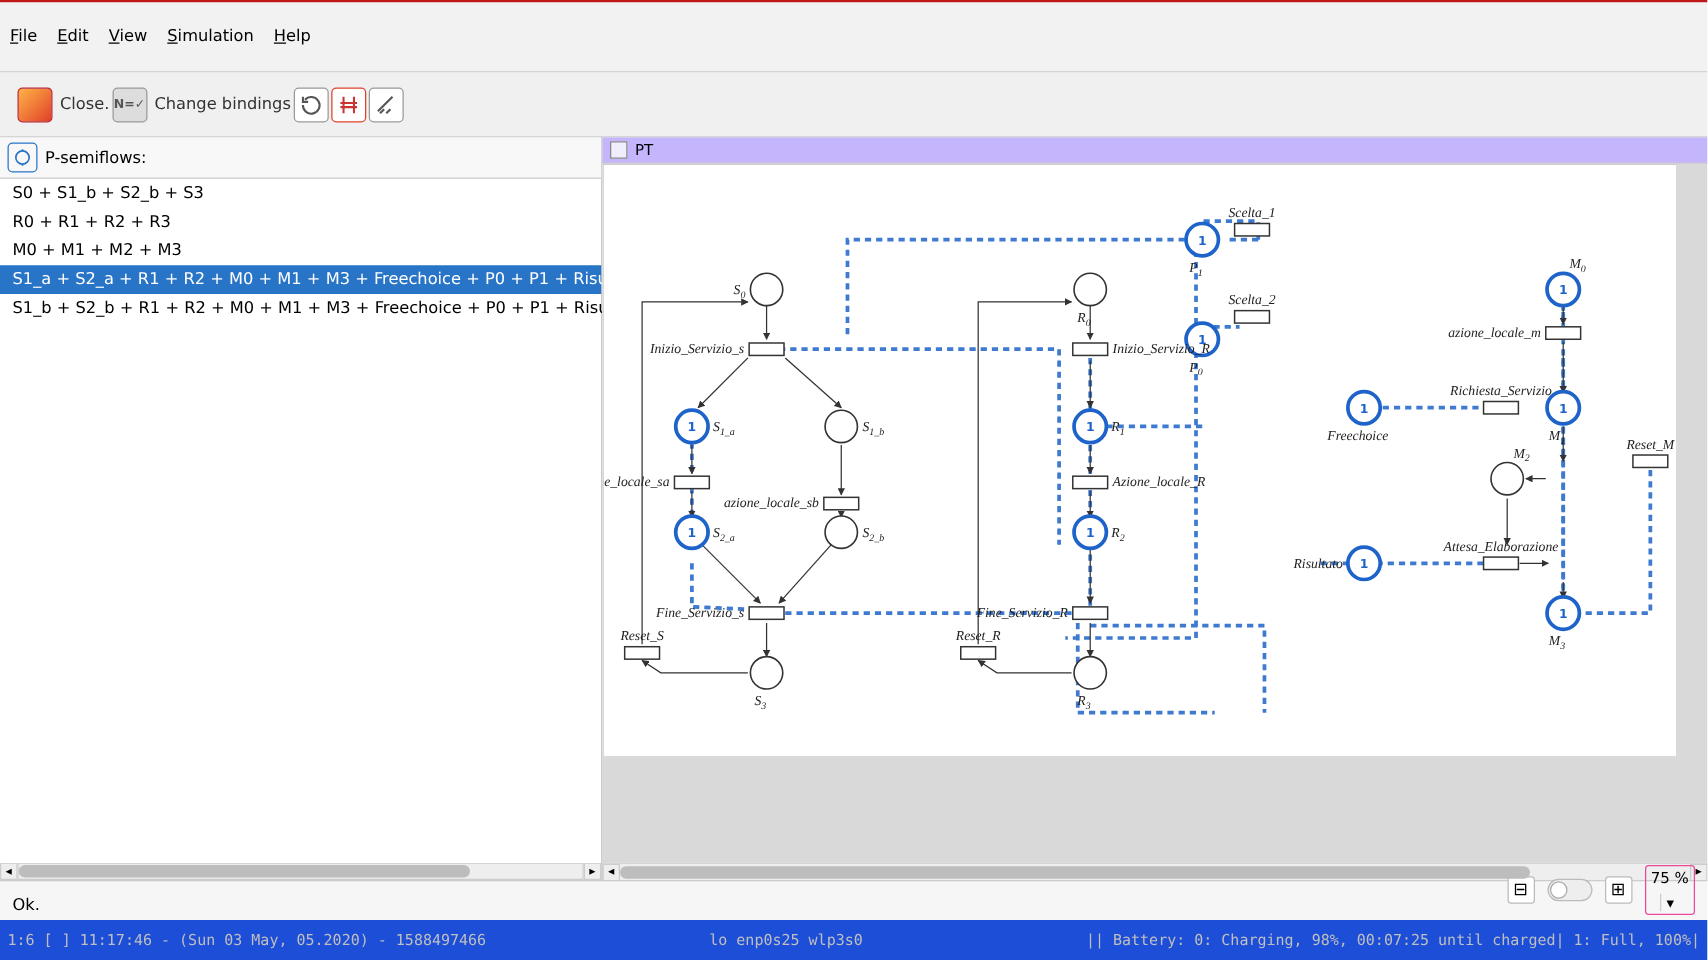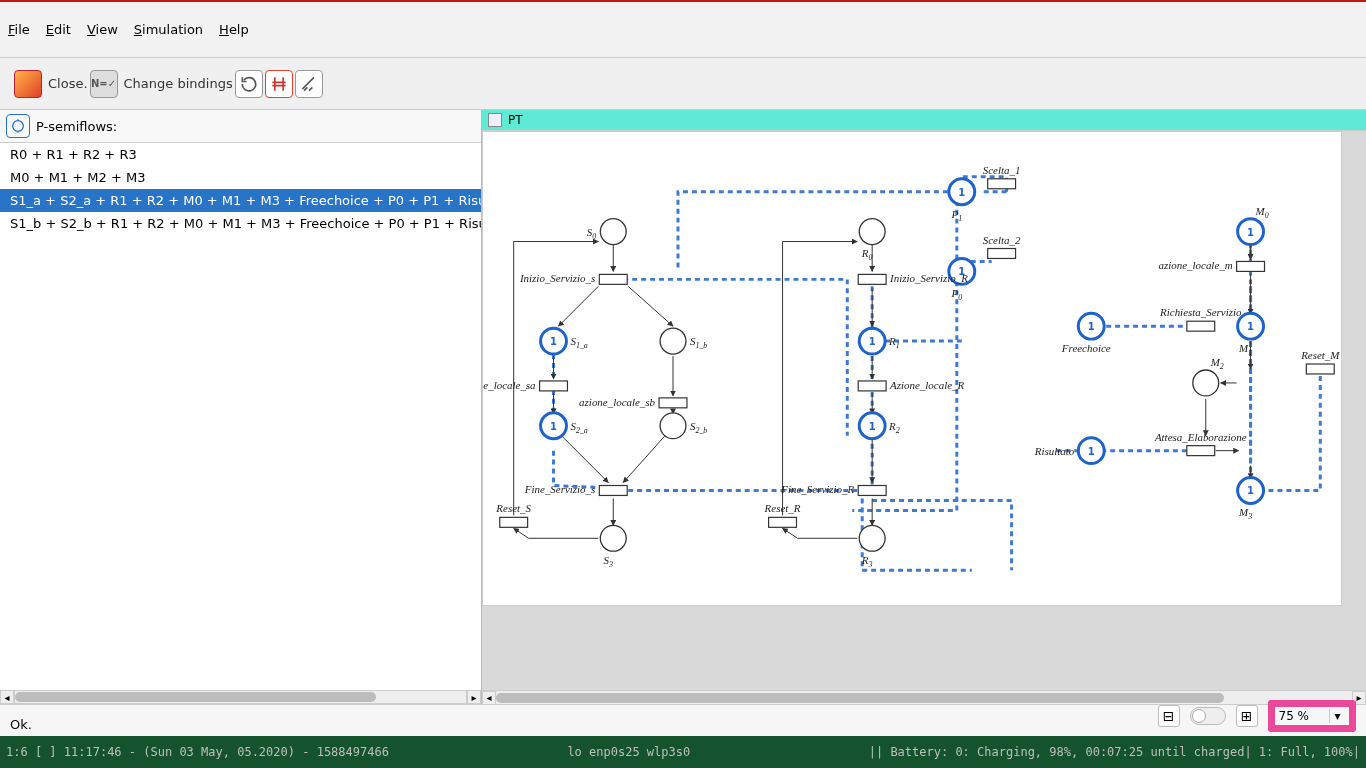"PT" .canvas-header { background: #5eead4 -> #c4b5fd }
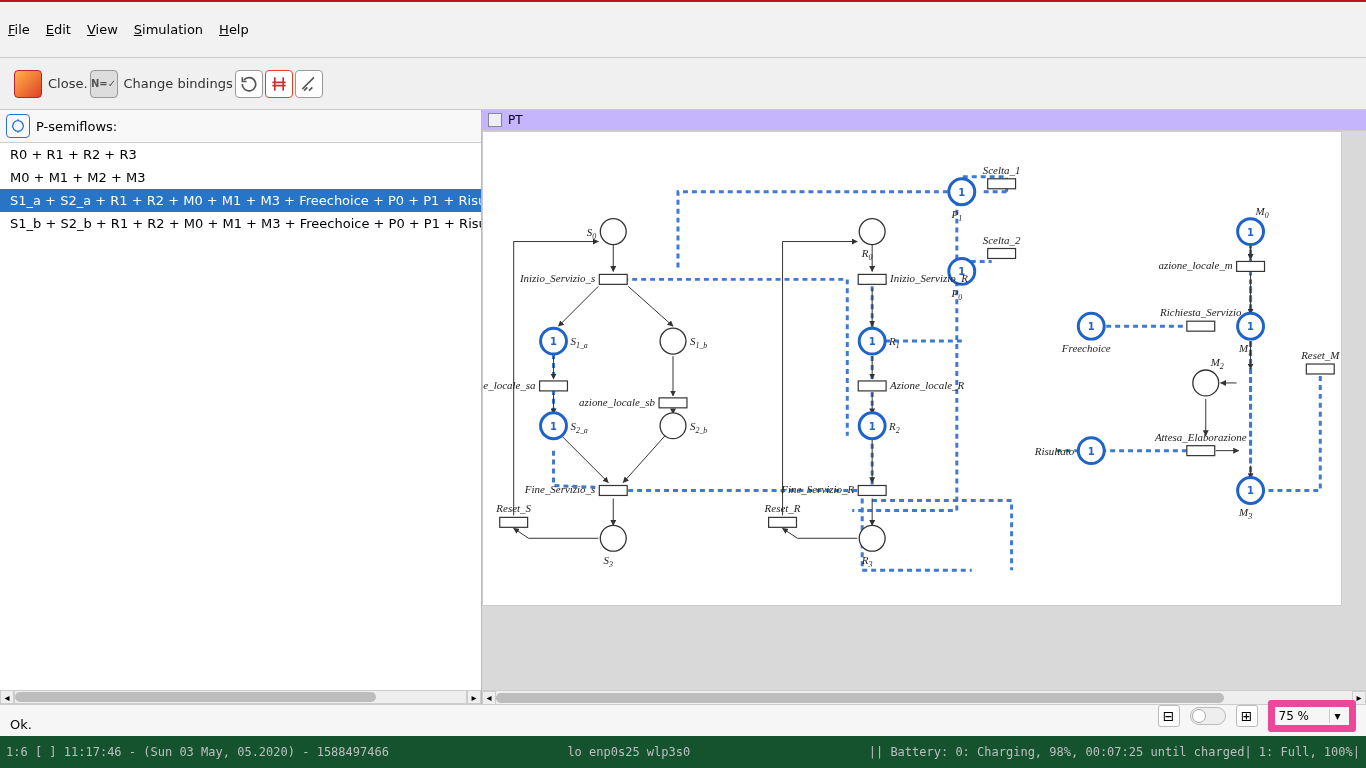"S0 + S1_b + S2_b" div.list-row { html: none -> <div>S0 + S1_b + S2_b + S3</div> }
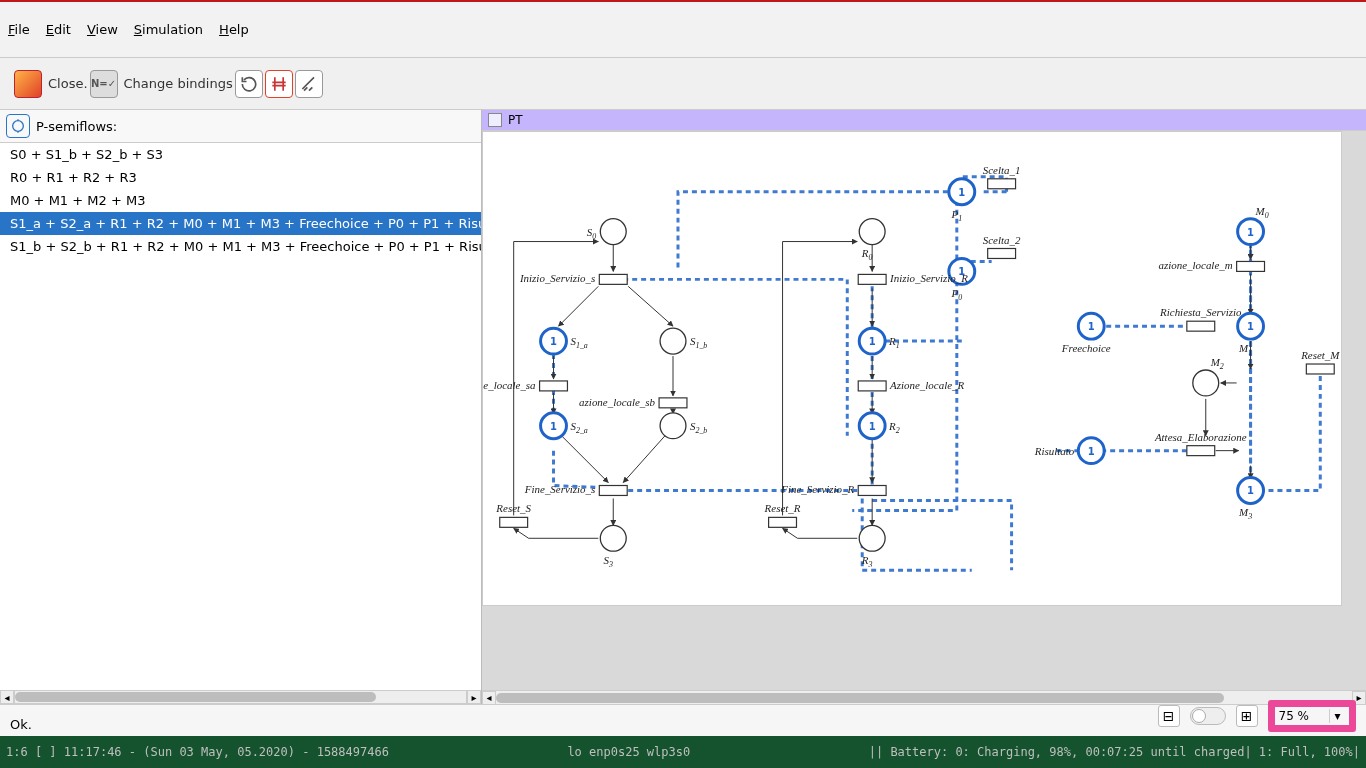"75 %" .zoom-select { border: 7px solid #ec4899 -> 1px solid #ec4899; flex-direction: none -> column; gap: 20px -> 6px }
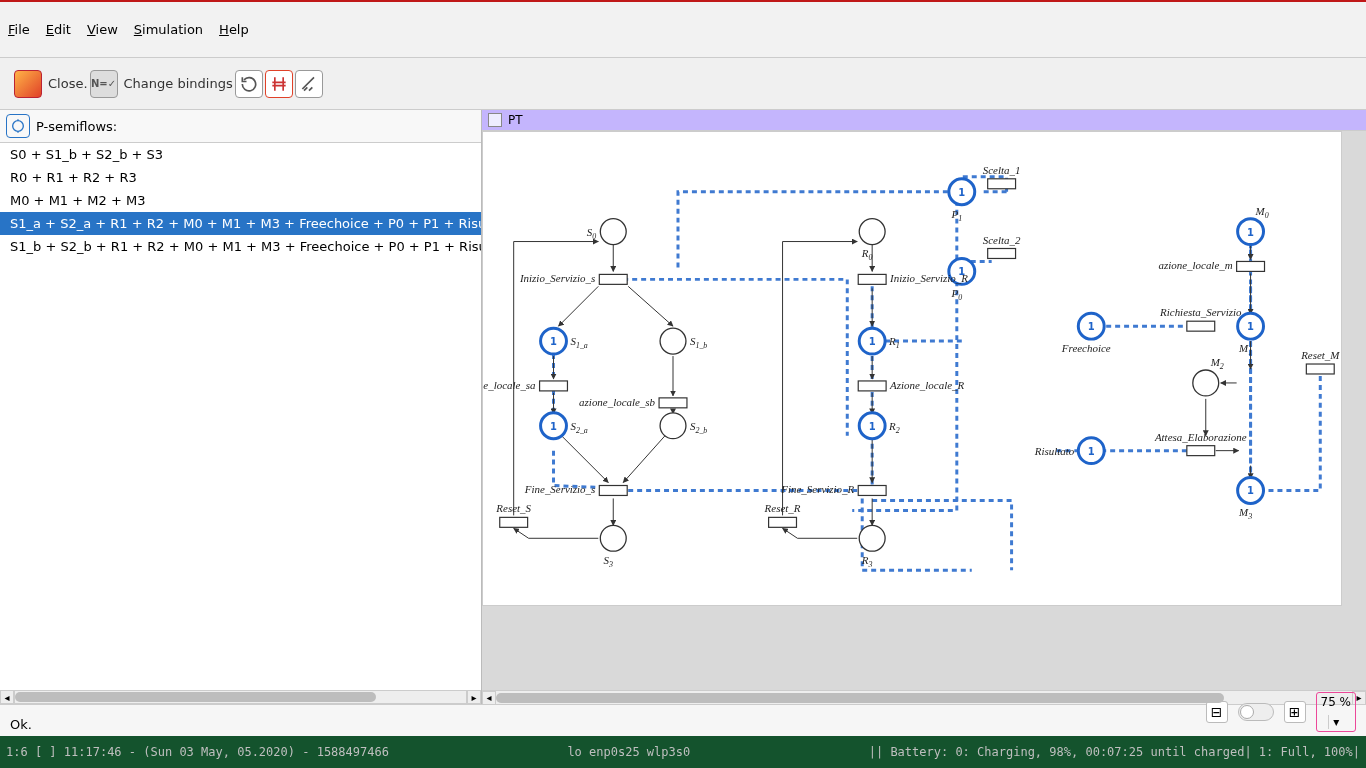"1:6 [ ] 11:17:46 -" .sysbar { background: #14532d -> #1d4ed8 }
